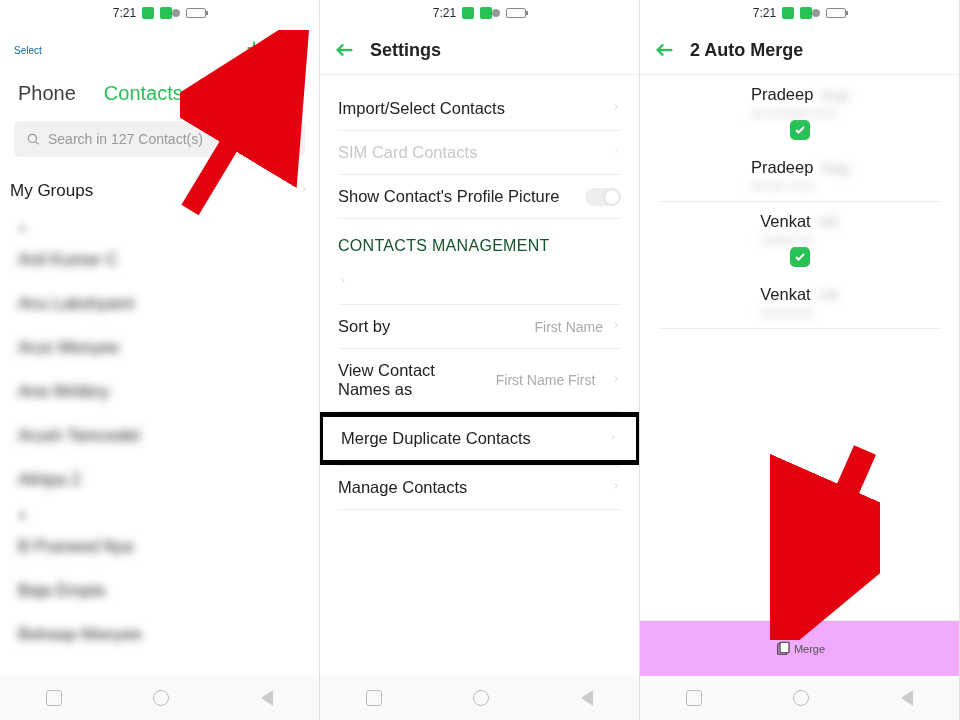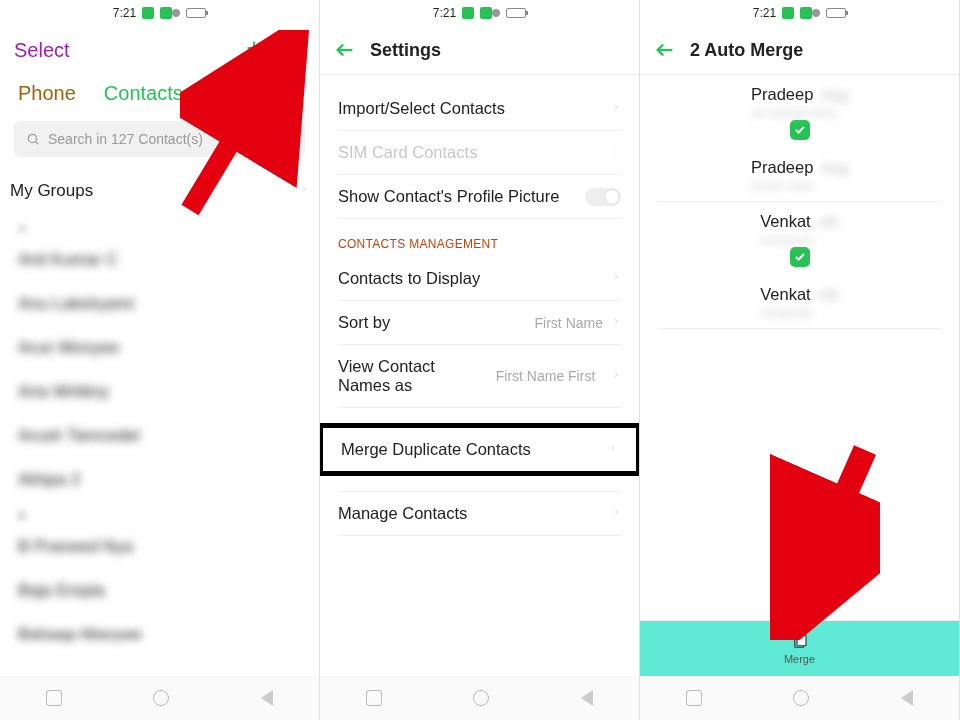"Select" .select-link { color: #a21caf -> #0369a1; font-size: 20px -> 10px }
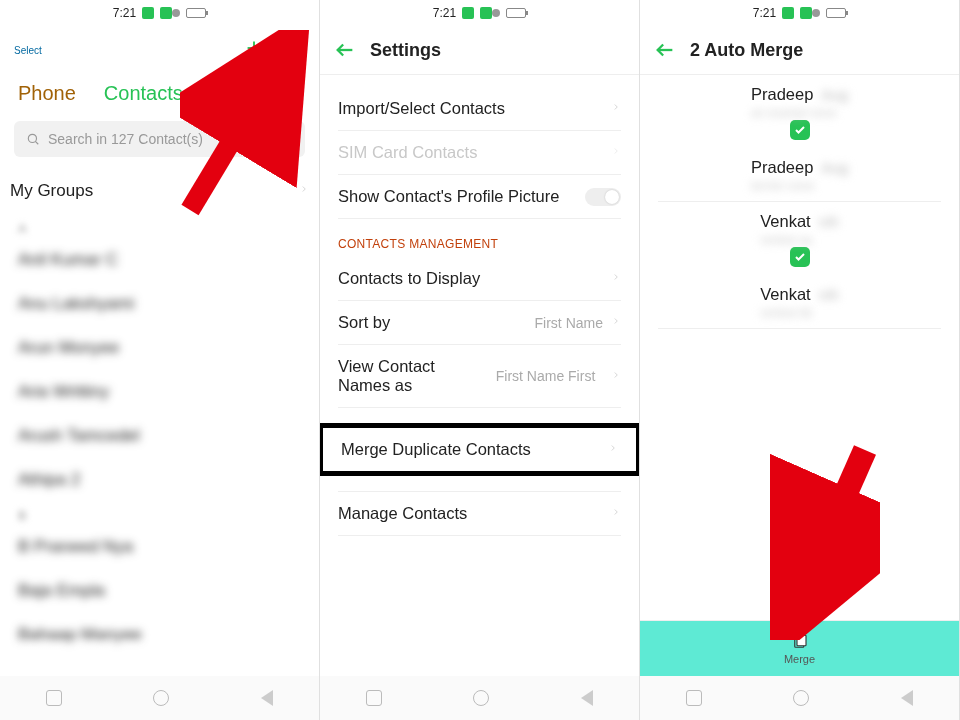"Phone" .tabs .tab { color: #a16207 -> #404040 }
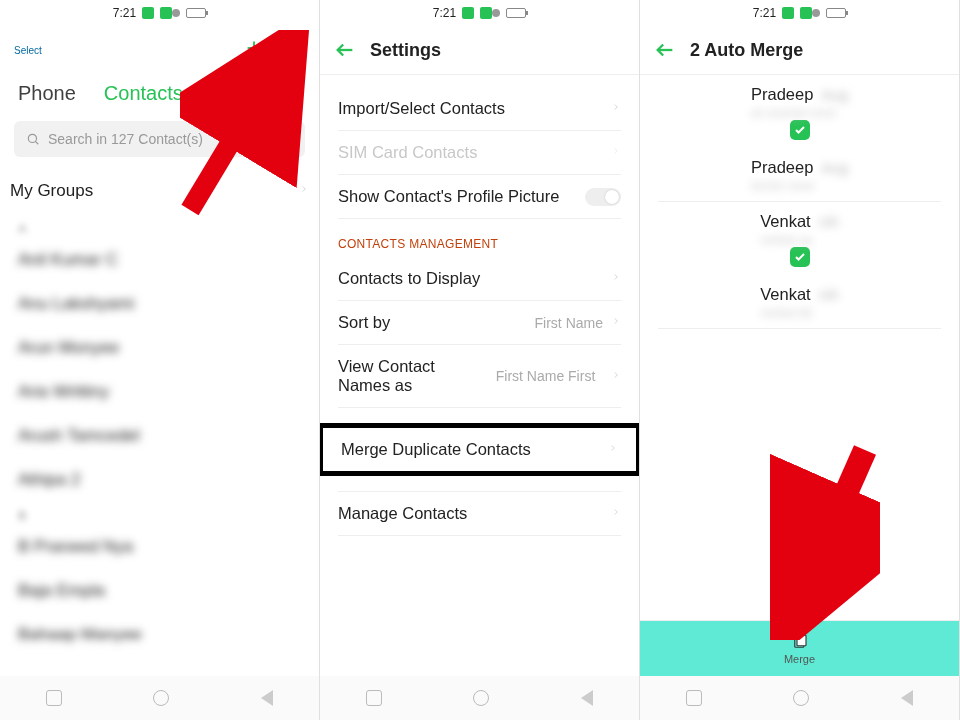"CONTACTS MANAGEMENT" .section-hdr { color: #c2410c -> #14532d; font-size: 12px -> 16px }
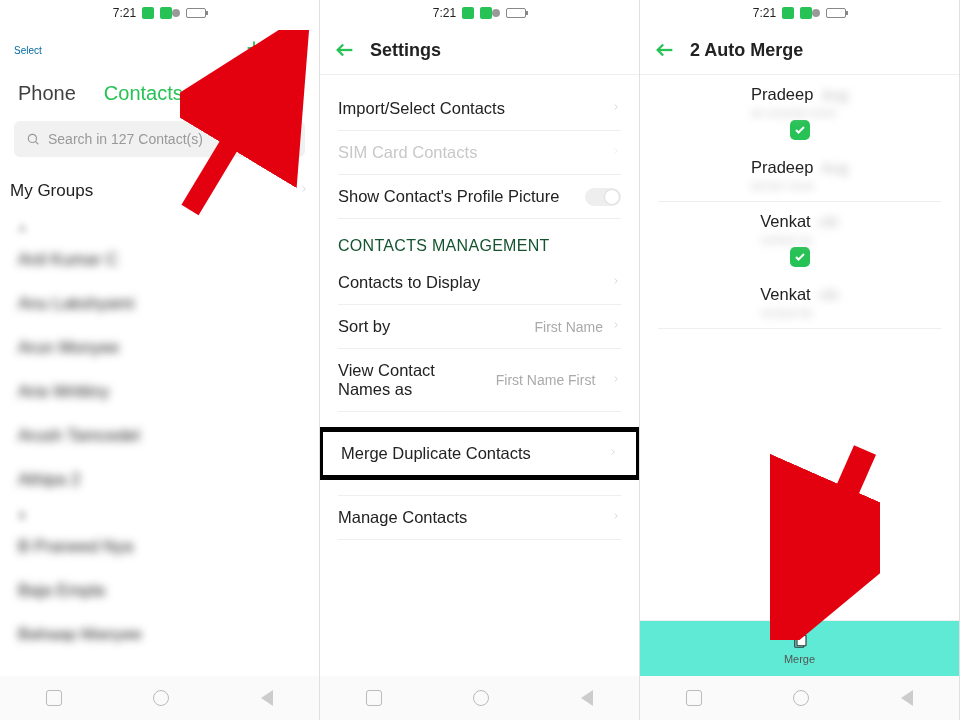"Contacts to Display" span.label { html: <span>Contacts to Display</span> -> none }
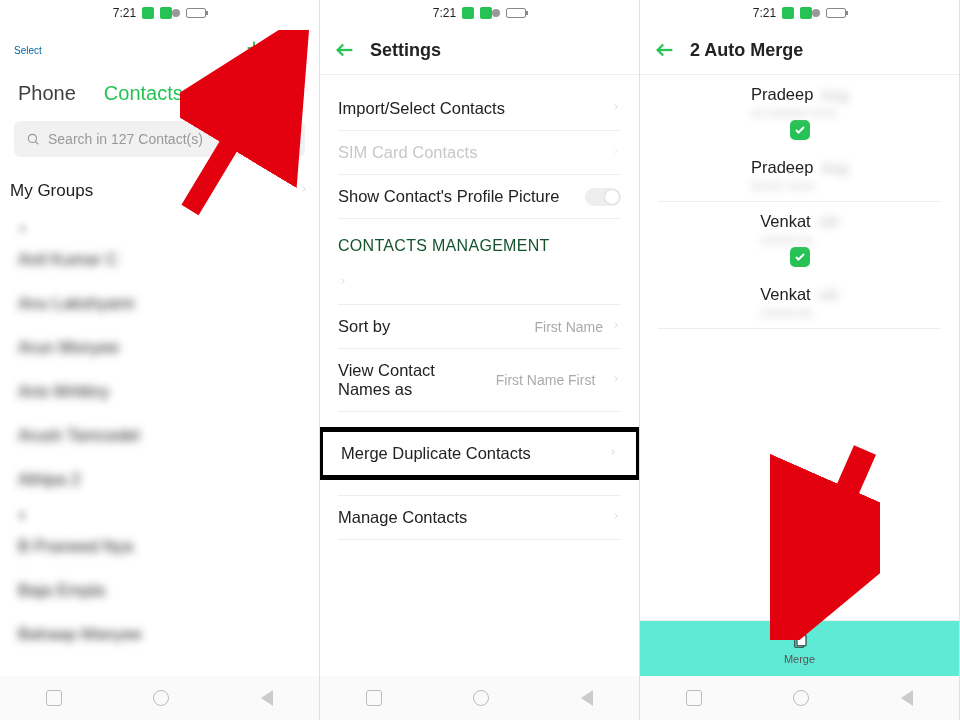"Merge Duplicate Contacts" .highlight-box { margin: 15px -2px -> 0 -2px }
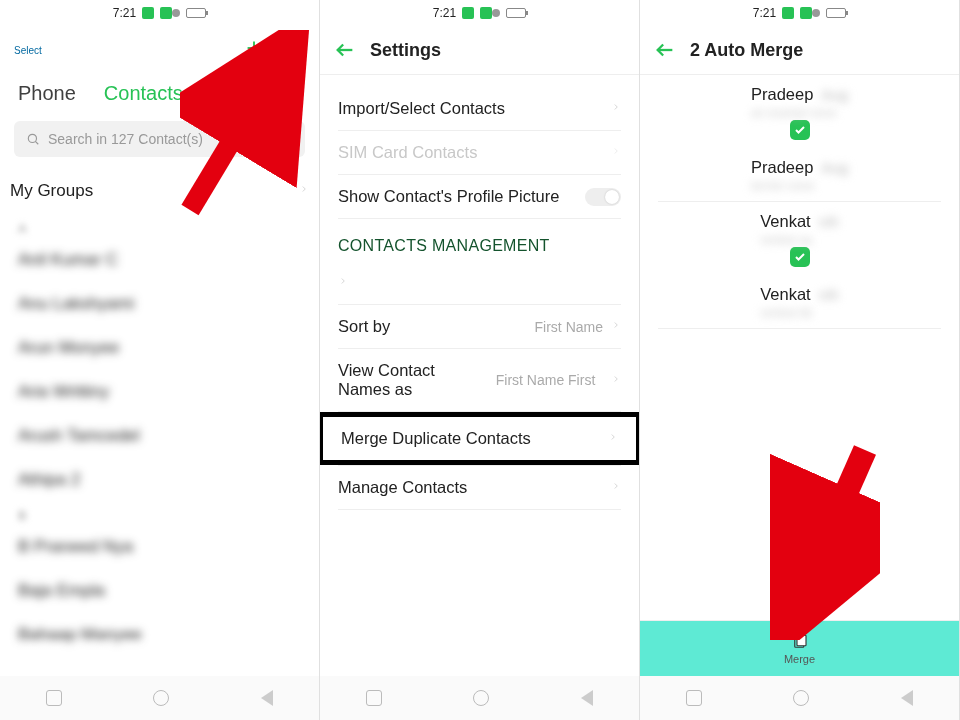"Merge" .merge-bar { background: #5eead4 -> #f0abfc; flex-direction: column -> row }
